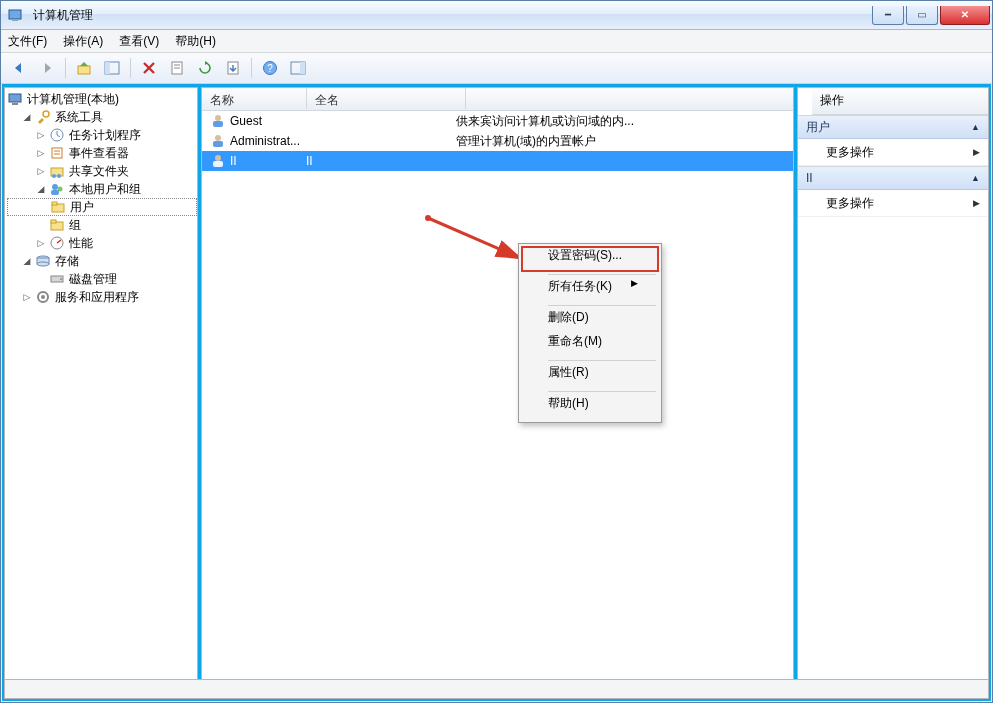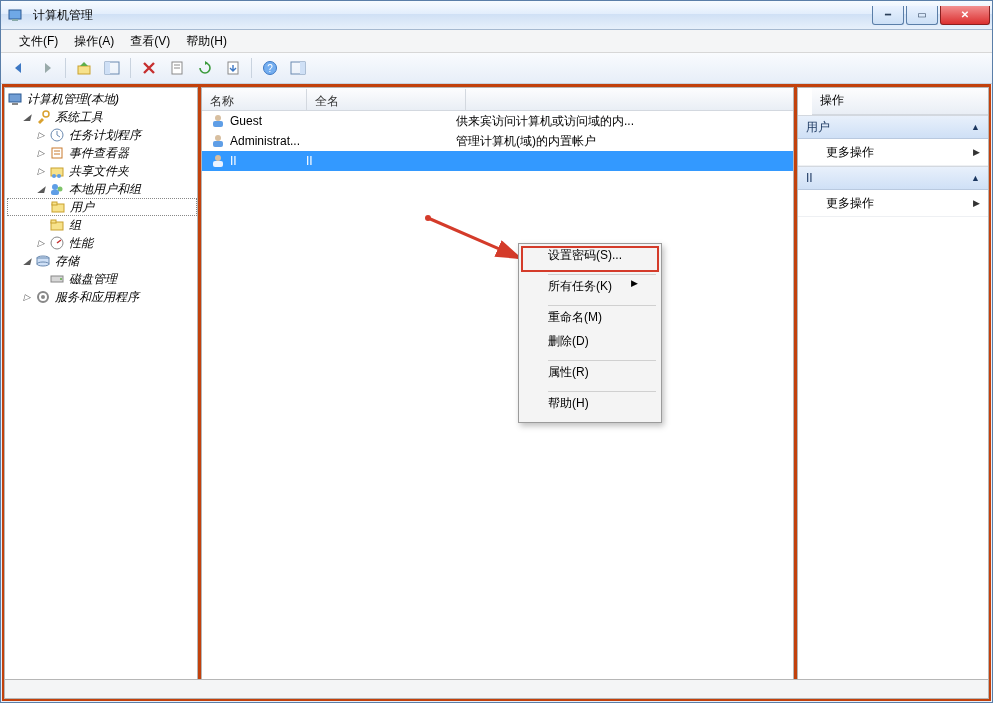"计算机管理" .window { background: #c2410c -> #0ea5e9 }
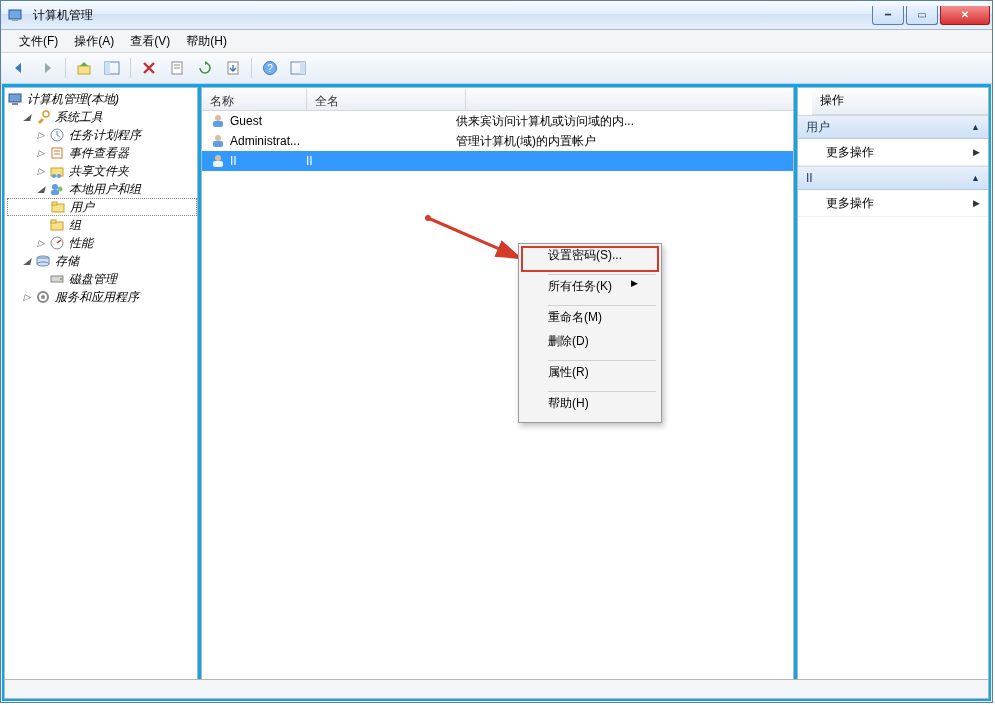"文件(F)" .menubar { padding: 0 18px -> 0 7px }
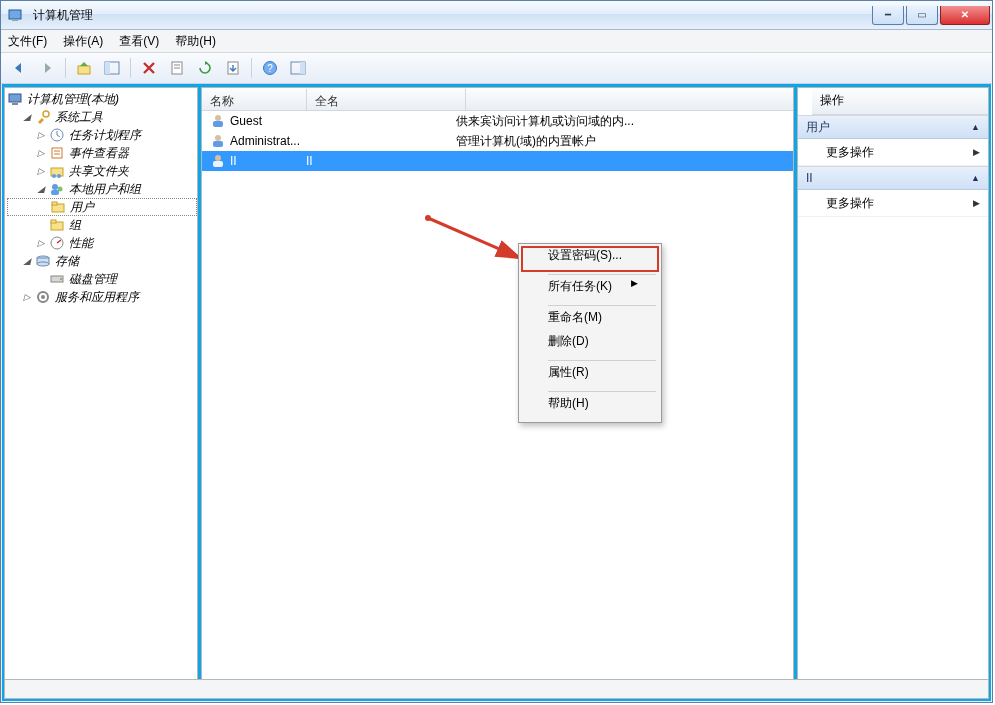"计算机管理(本地)" .tree-pane { font-style: italic -> none }
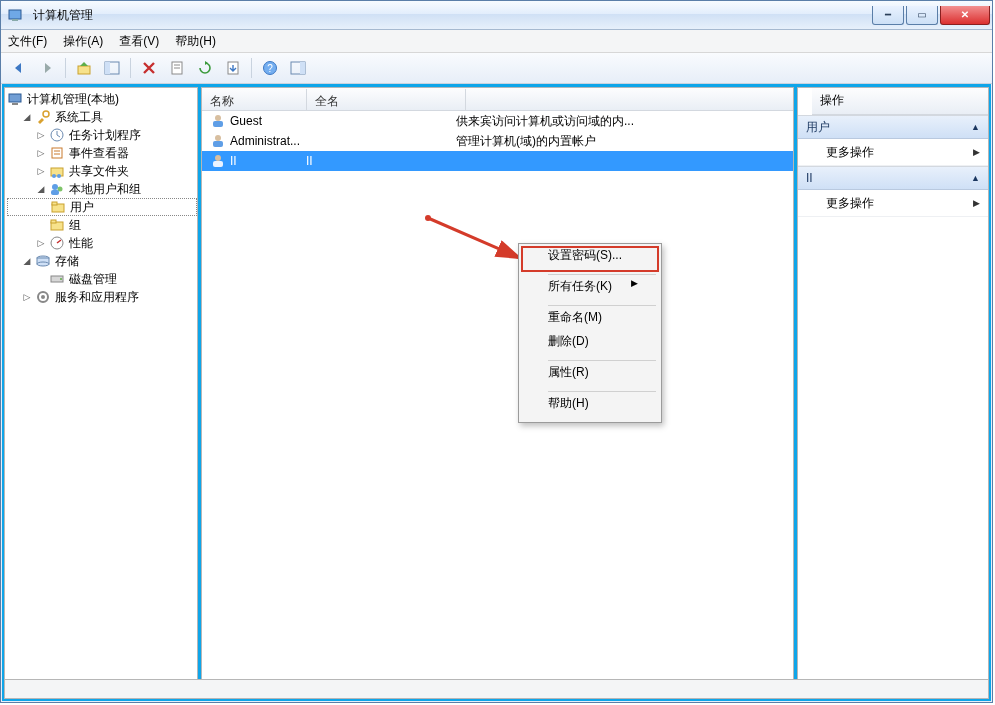"名称" .list-header { align-items: center -> flex-start }
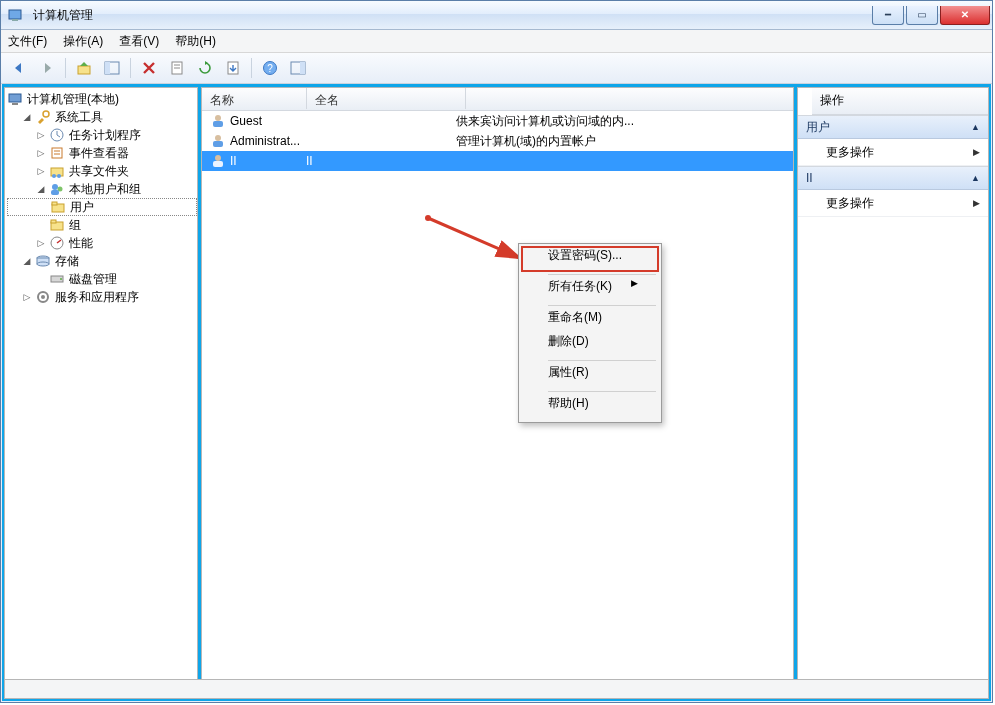"重命名(M)" div.cm-item { order: before "删除(D)" -> after "删除(D)" }
